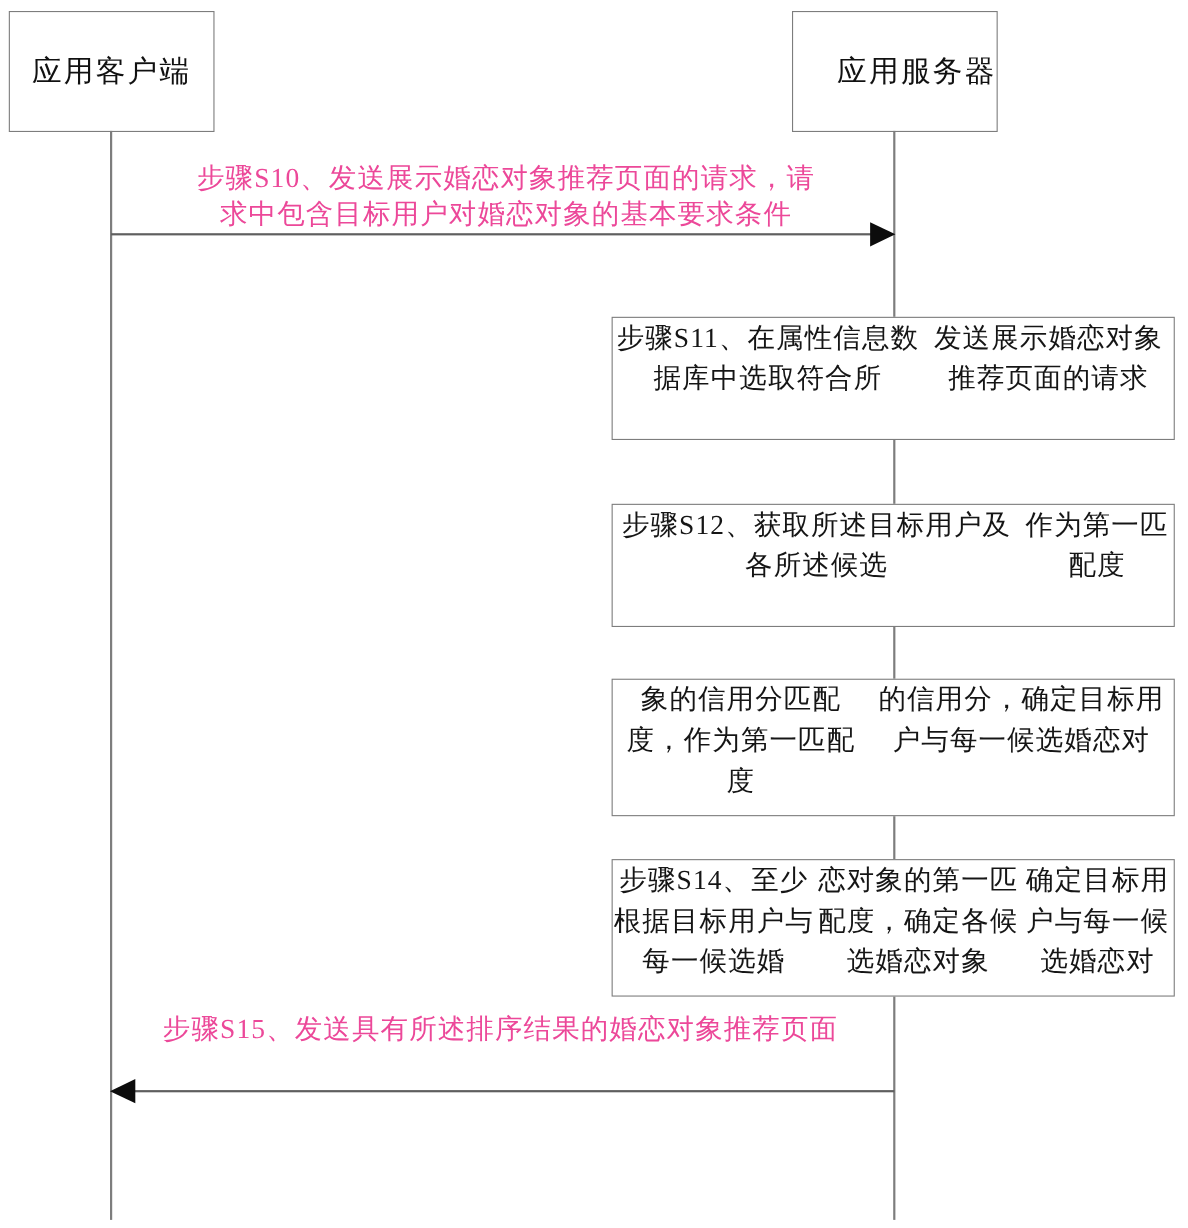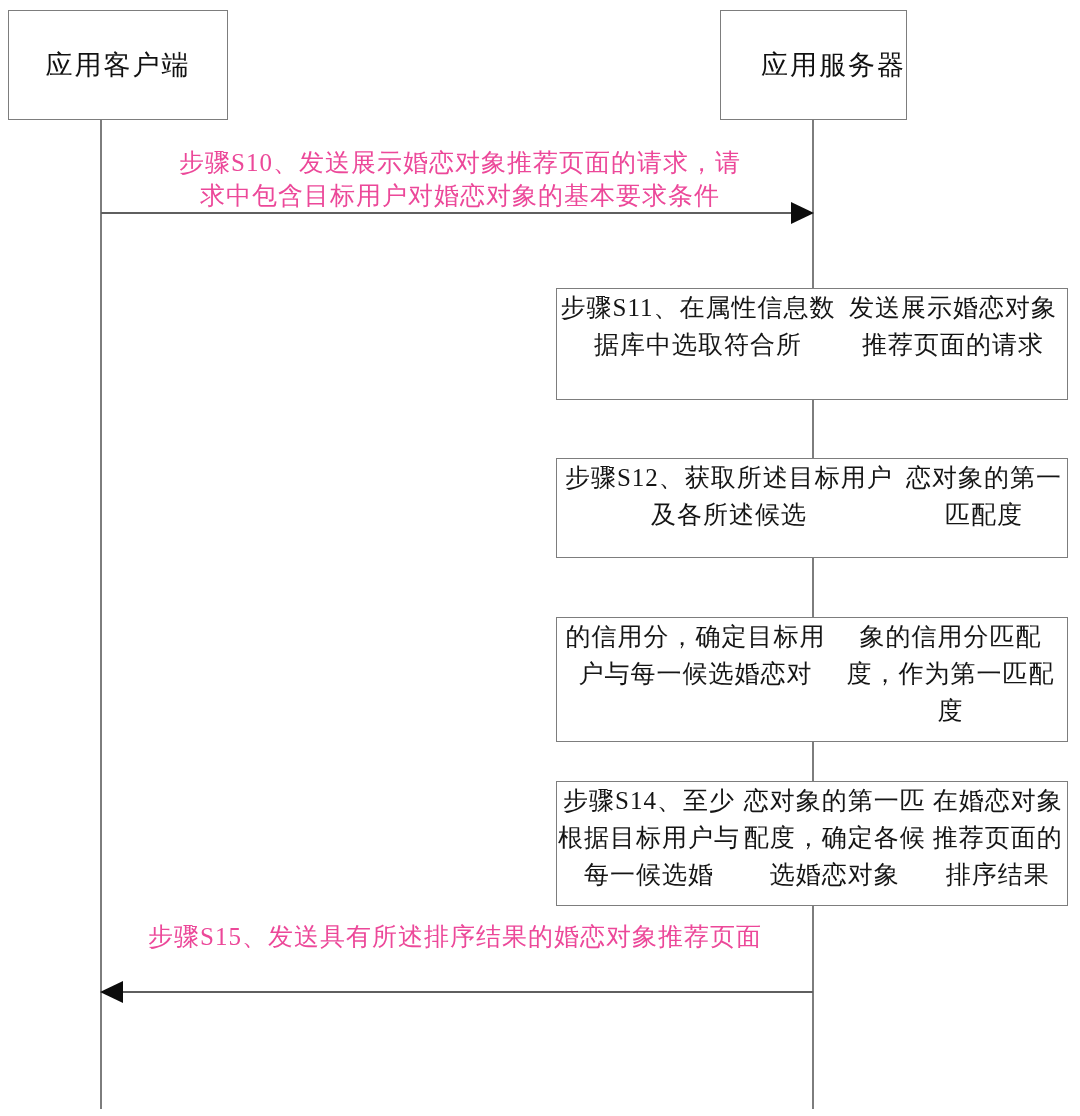"应用客户端" .actor-client { width: 220px -> 187px }
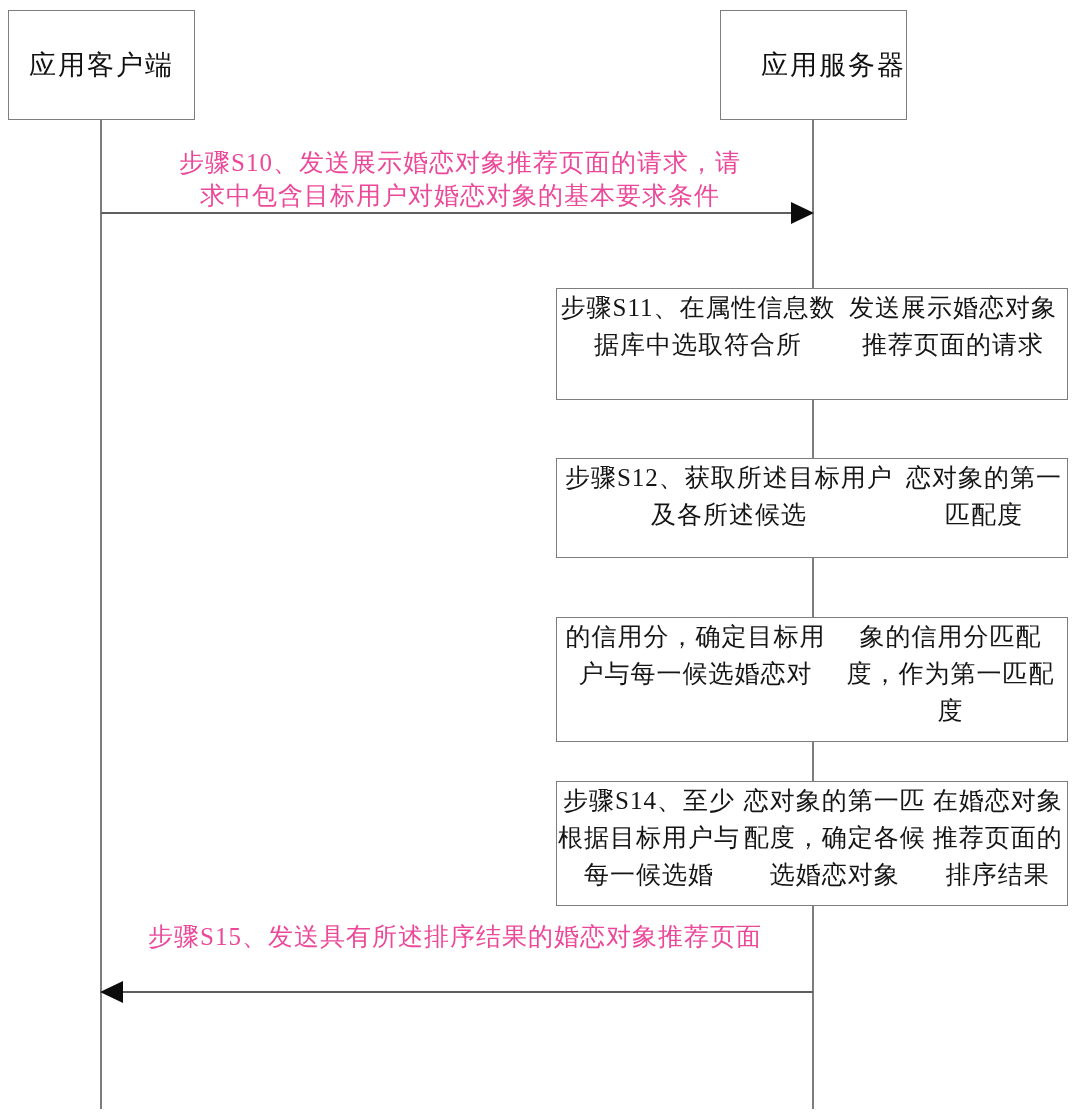"步骤S12、获取所述目标用户及各所述候选" .step-s12 { height: 100px -> 112px }
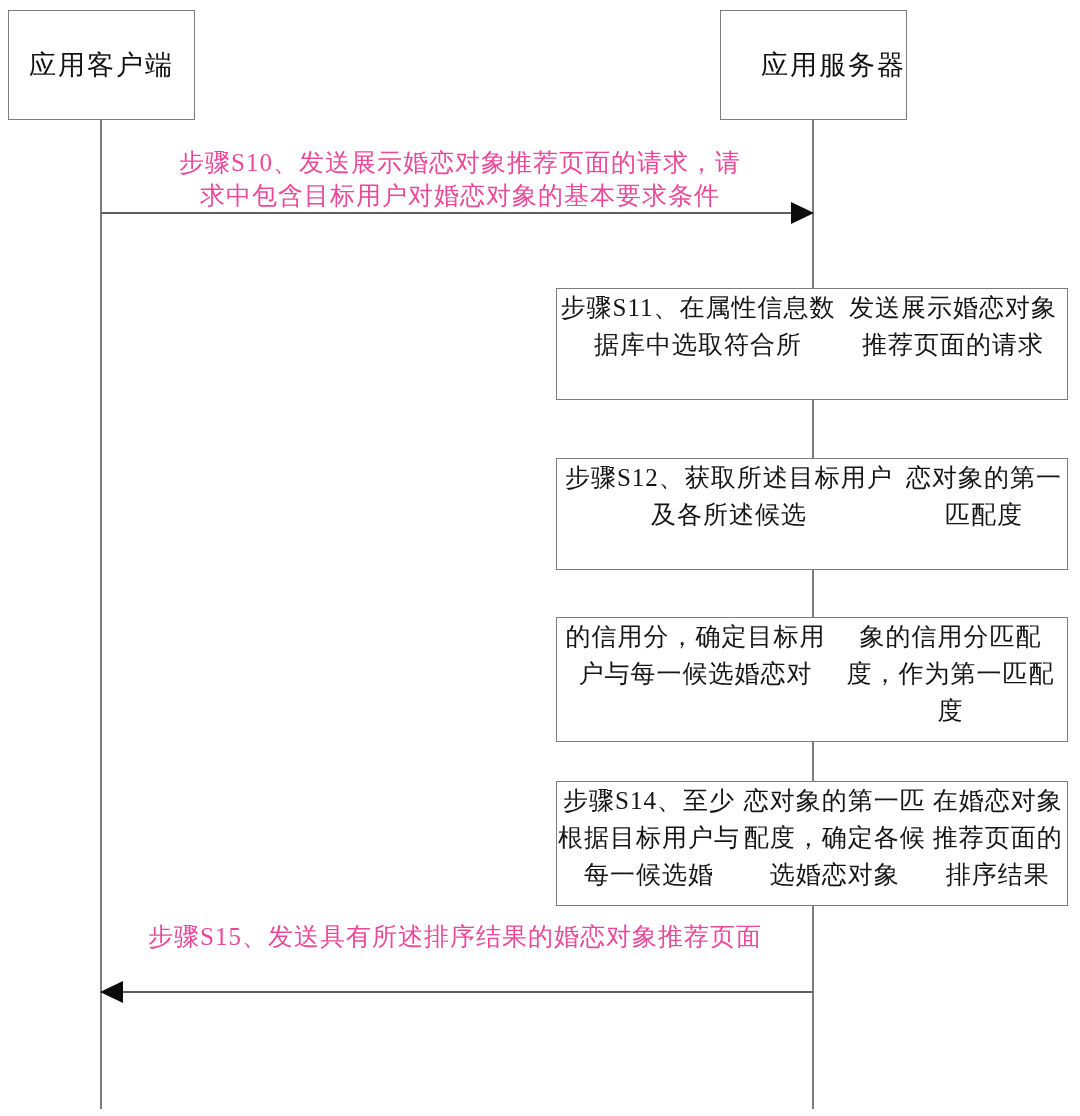"恋对象的第一匹配度" div { text: 恋对象的 -> 作为 }
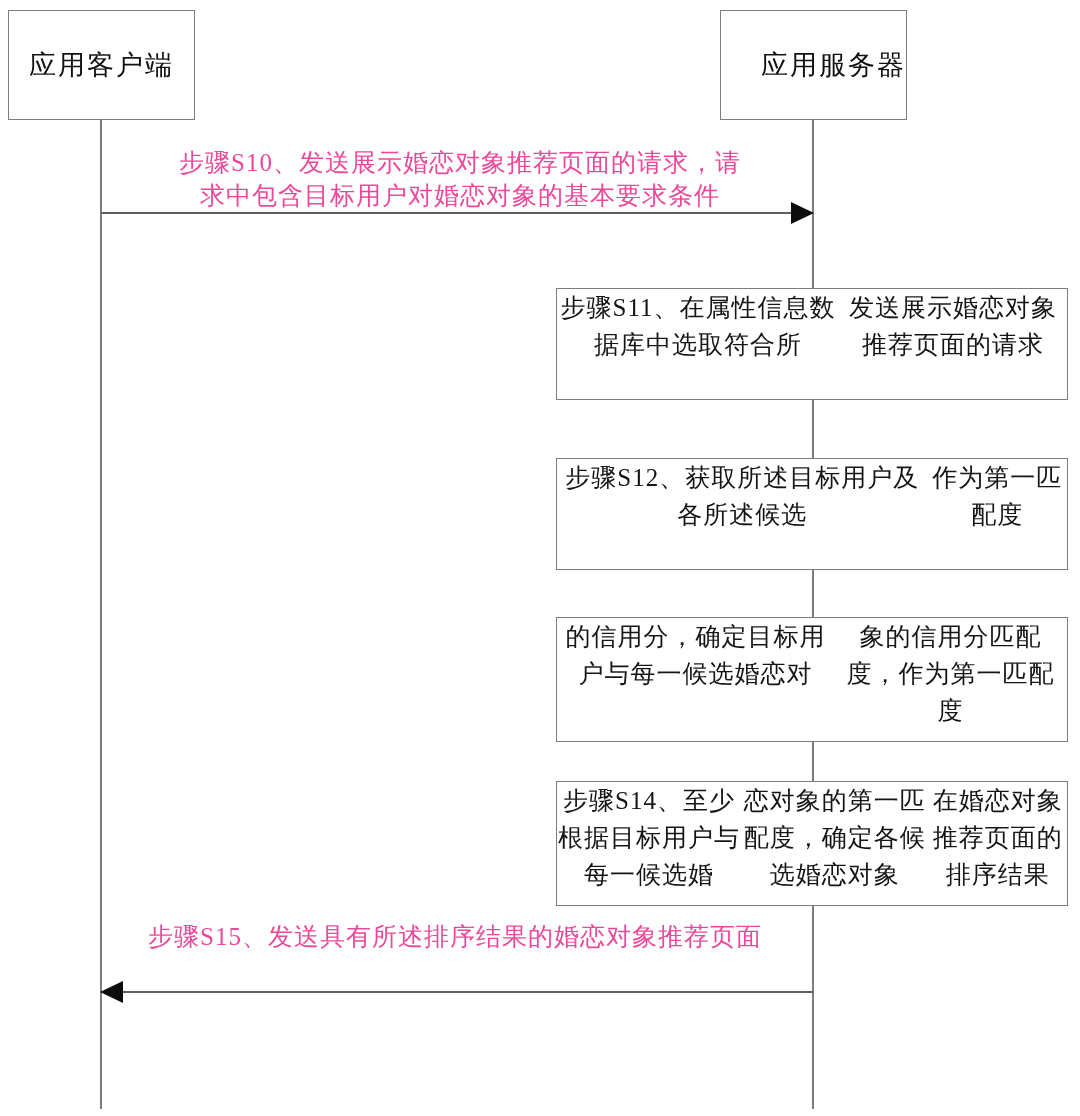"的信用分，确定目标用户与每一候选婚恋对" div { order: before "象的信用分匹配度，作为第一匹配度" -> after "象的信用分匹配度，作为第一匹配度" }
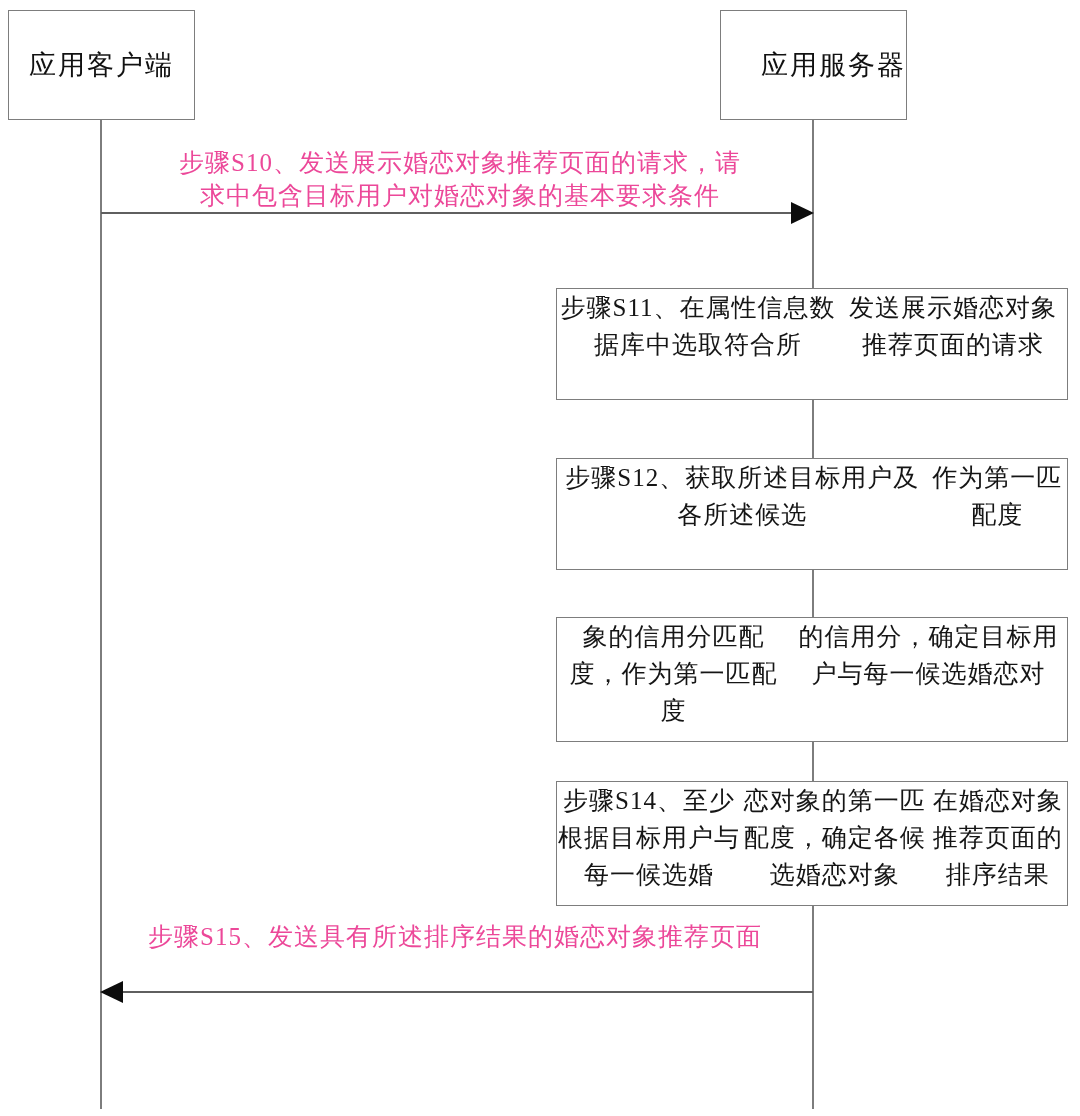"在婚恋对象推荐页面的排序结果" div { text: 在婚恋对象推荐页面的排序结果 -> 确定目标用户与每一候选婚恋对 }
